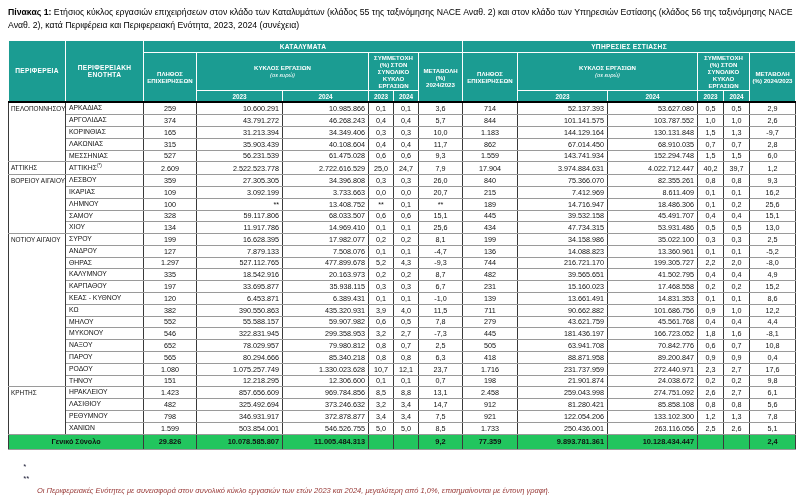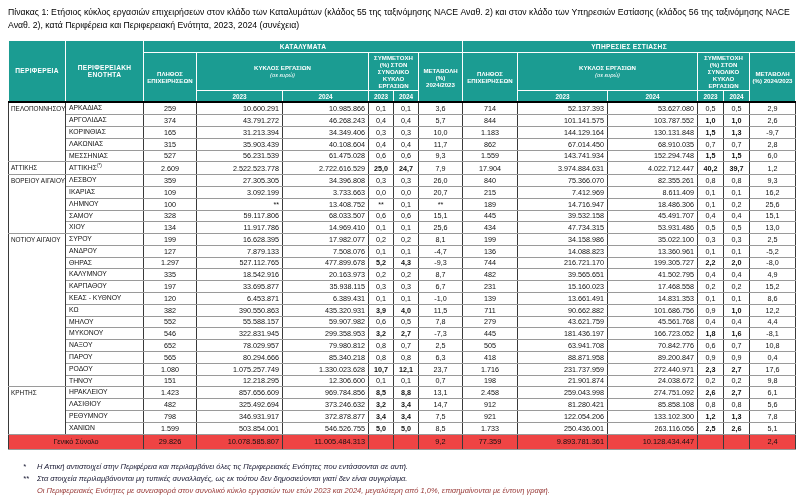"Πίνακας 1:" .title b { font-weight: normal -> bold }
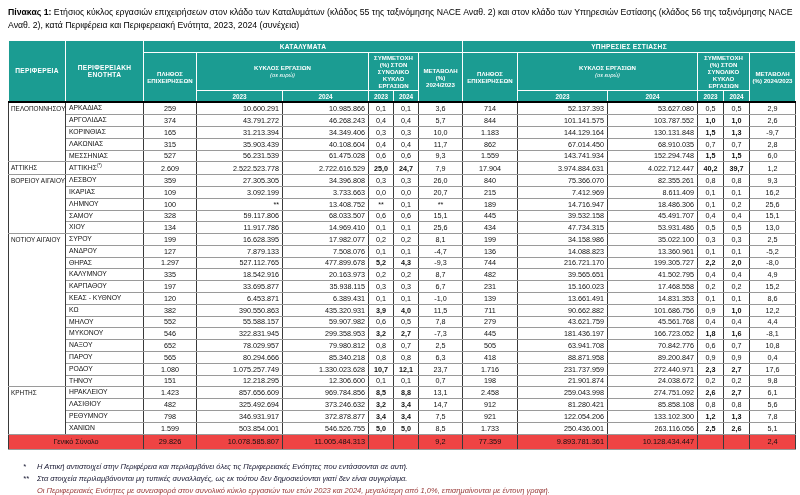"1,0" td.b { font-weight: bold -> normal }
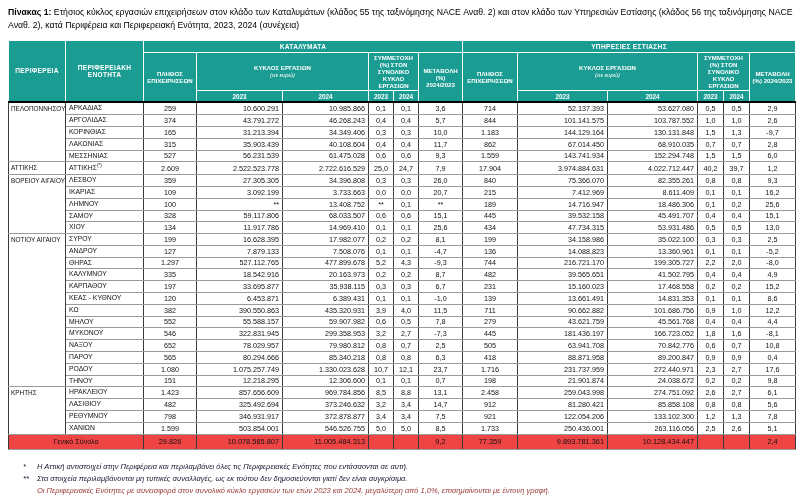"Γενικό Σύνολο" tr.total-row td { background: #ef4444 -> #22c55e; font-weight: normal -> bold }
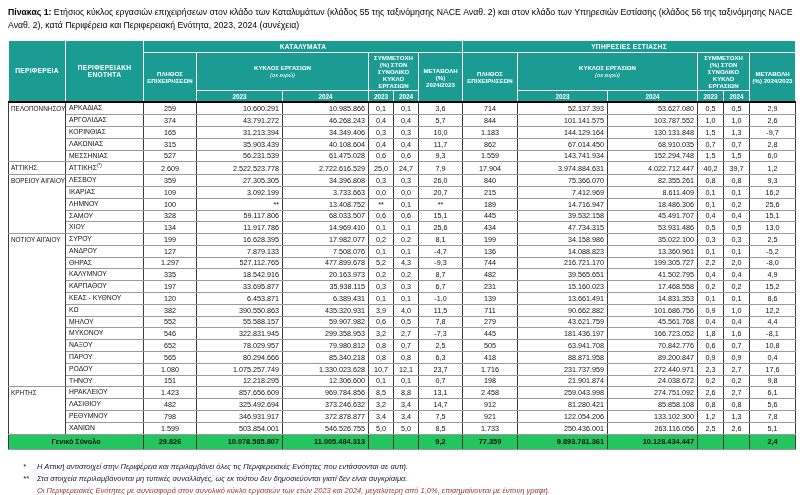"Η Αττική αντιστοιχεί στην Περιφέρεια" span { html: <span>Η Αττική αντιστοιχεί στην Περιφέρεια και περιλαμβάνει όλες τις Περιφερειακές Ενότητες που εντάσσονται σε αυτή.</span> -> none }
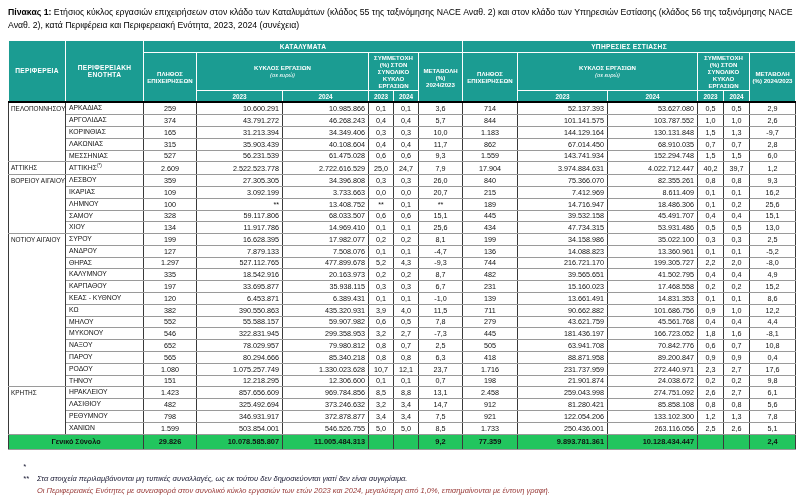"Στα στοιχεία περιλαμβάνονται μη τυπικές" span { html: <span>Στα στοιχεία περιλαμβάνονται μη τυπικές συναλλαγές, ως εκ τούτου δεν δημοσιεύονται γιατί δεν είναι συγκρίσιμα.</span> -> none }
